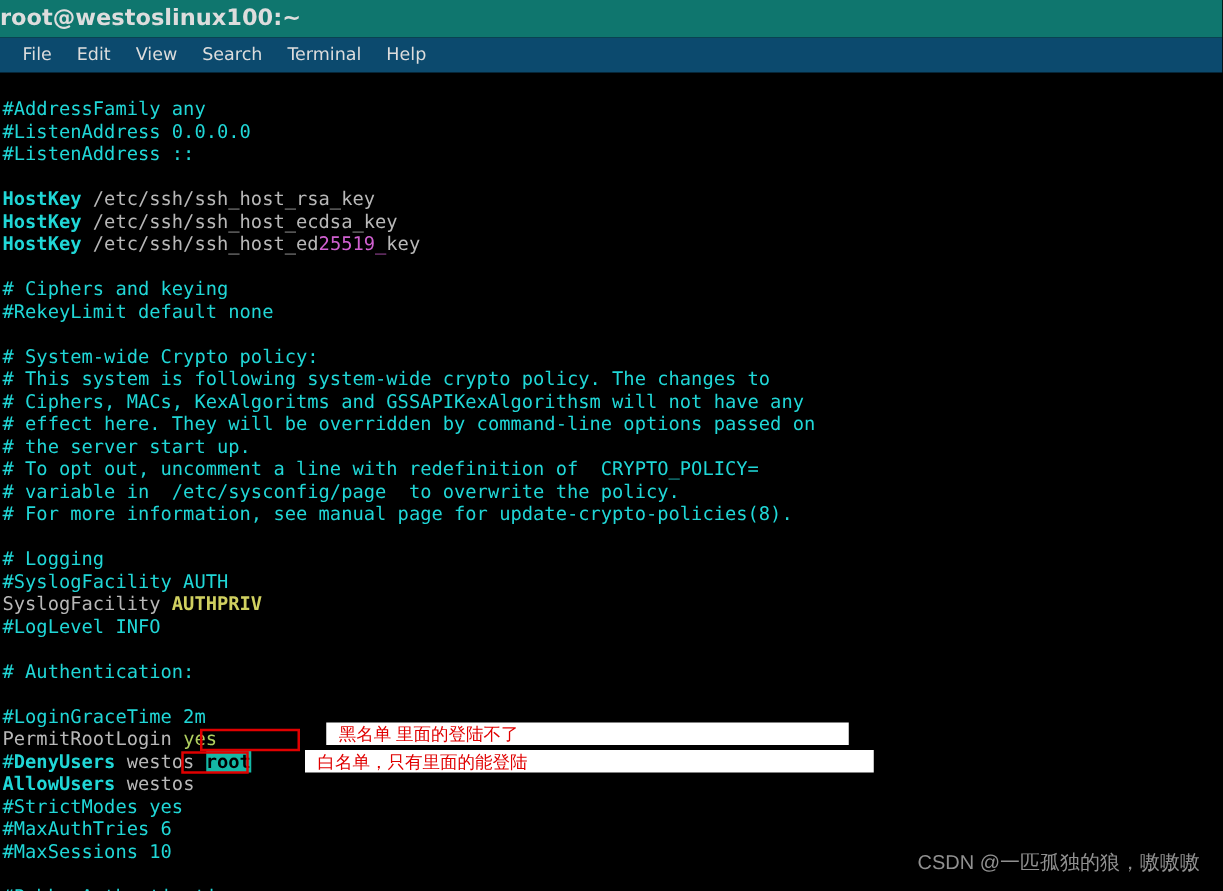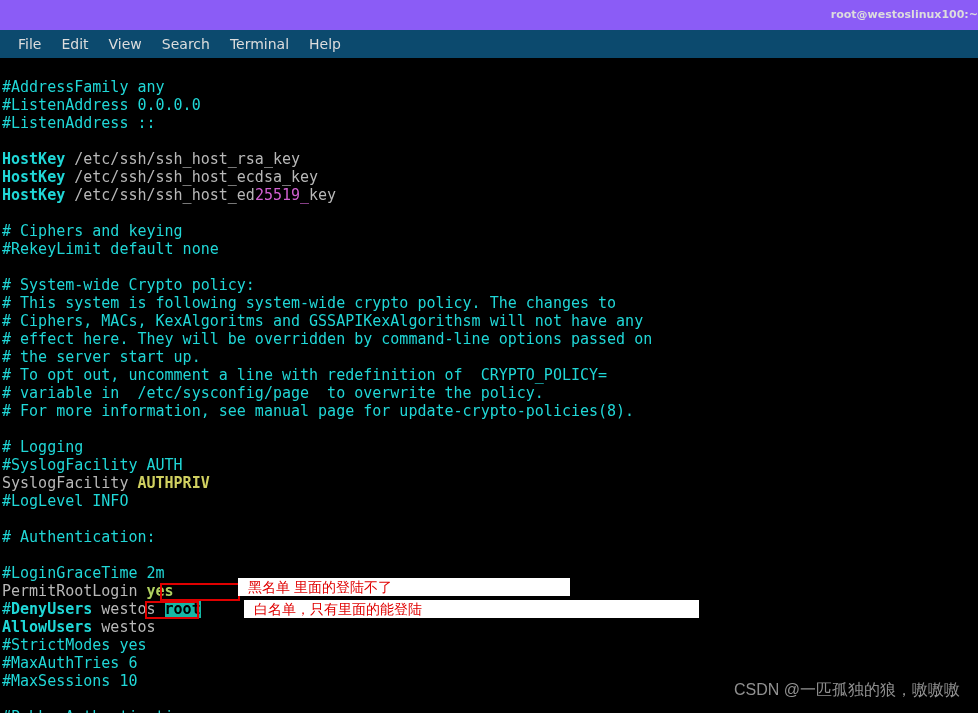"root@westoslinux100:~" .titlebar { background: #8b5cf6 -> #0f766e; font-size: 11px -> 18px; text-align: right -> left }
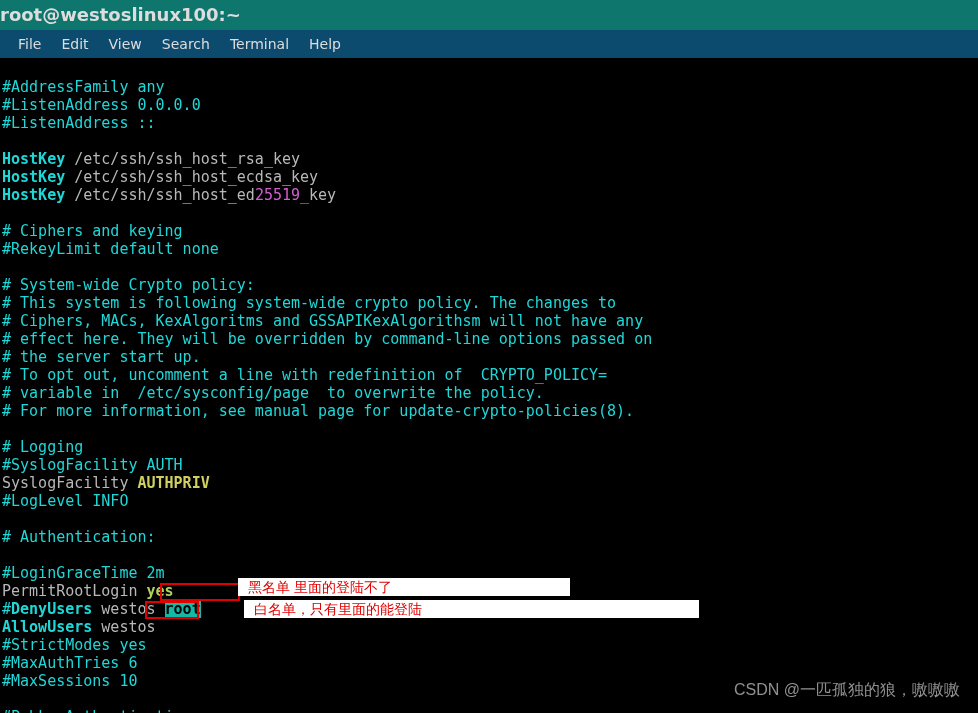"yes" .c-yes { font-weight: bold -> normal }
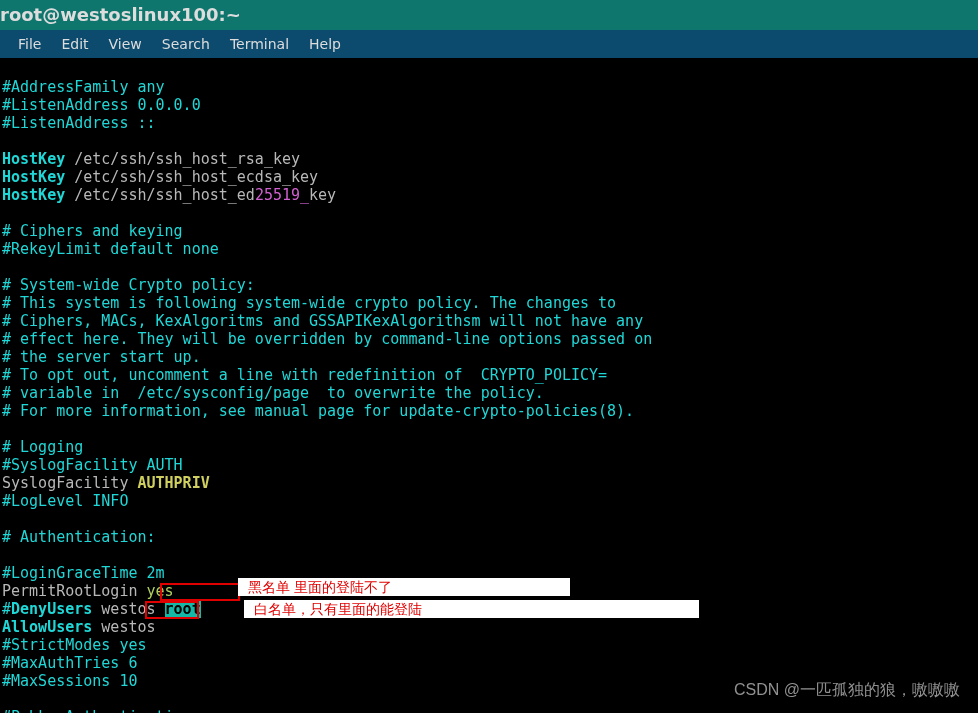"黑名单 里面的登陆不了" .annot1 { left: 238px -> 261px; width: 332px -> 418px }
